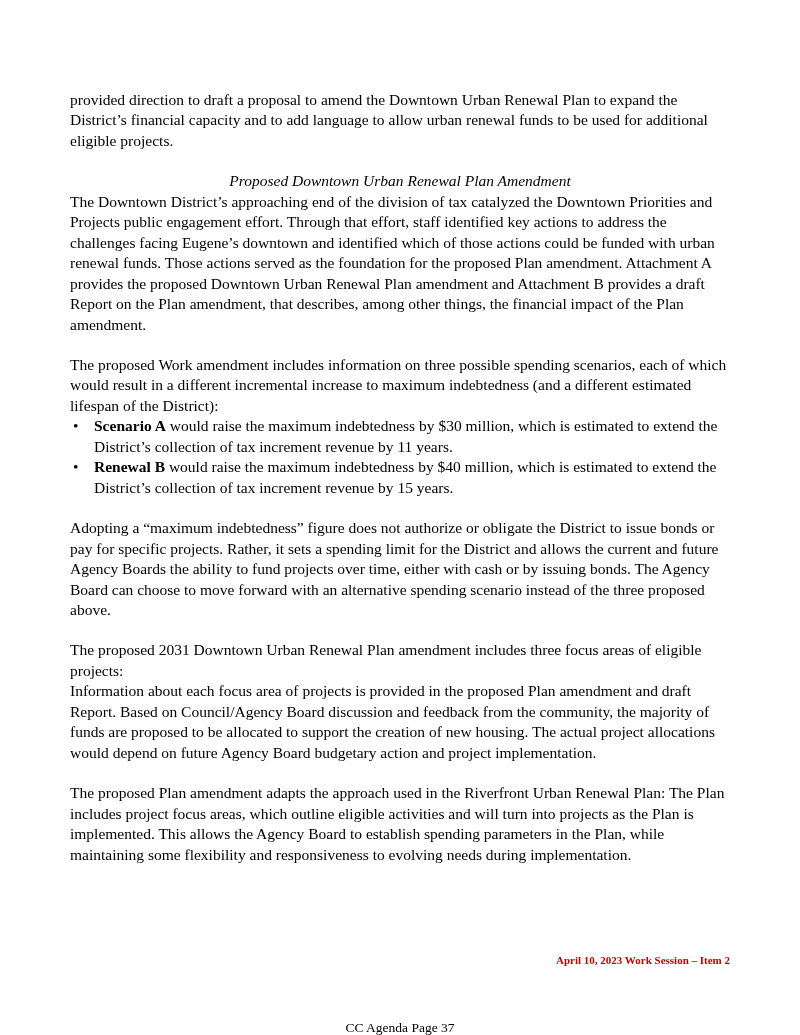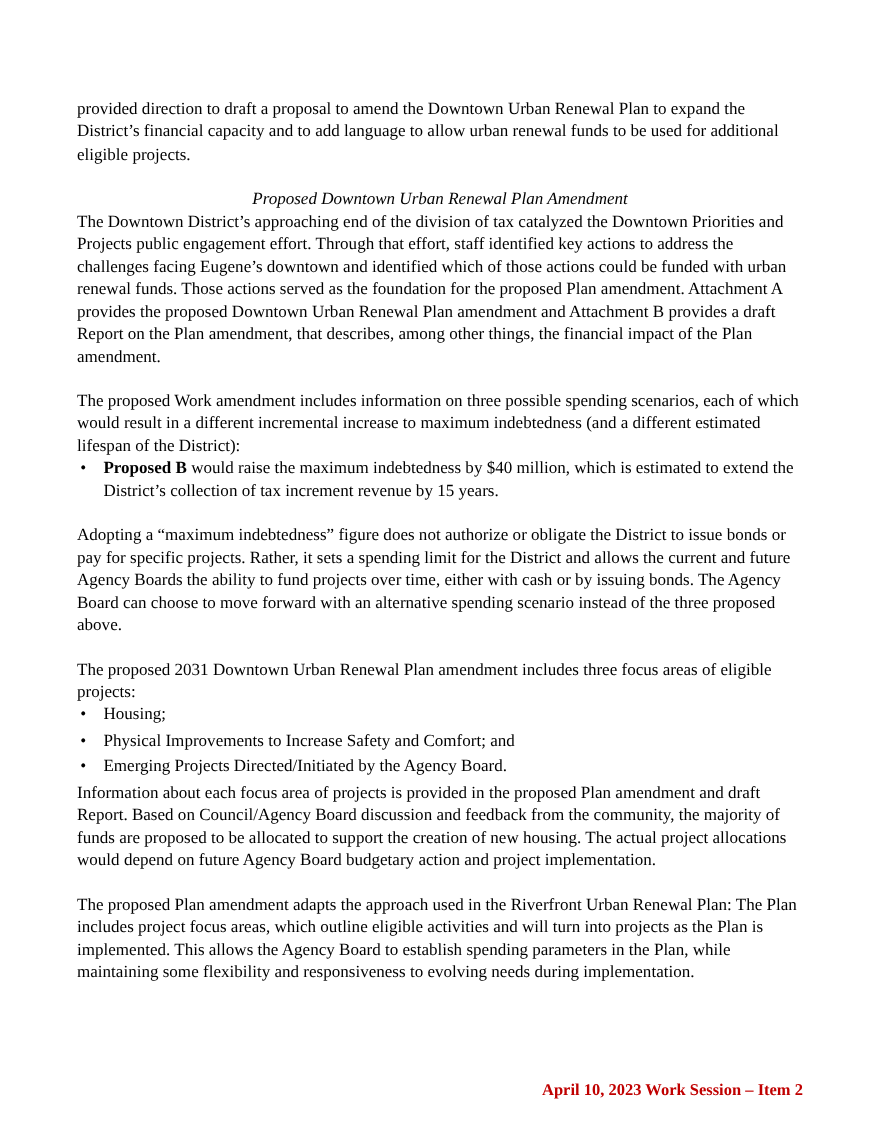"Scenario A would raise the" li { html: none -> <li><strong>Scenario A</strong><span> would raise the maximum indebtedness by $30 million, which is estimated to extend the District’s collection of tax increment revenue by 11 years.</span></li> }
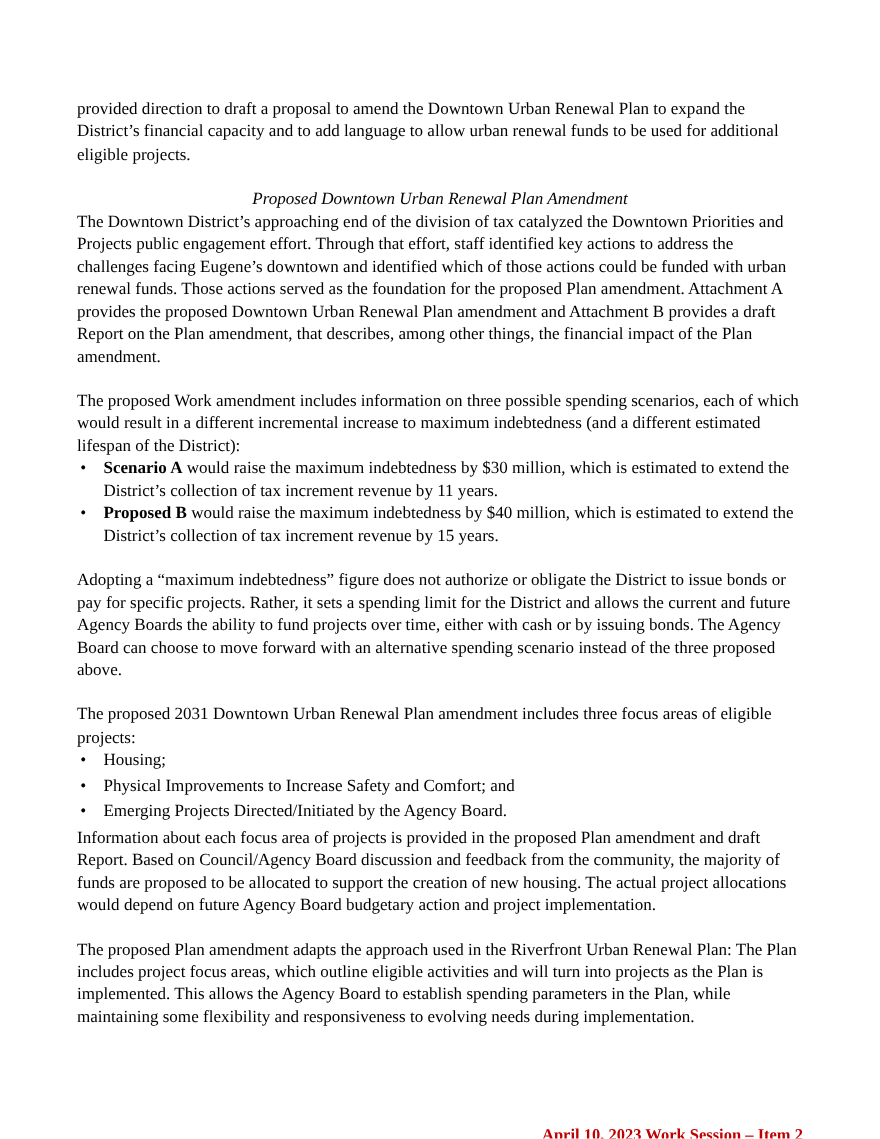"Proposed B" strong { text: Proposed -> Renewal }
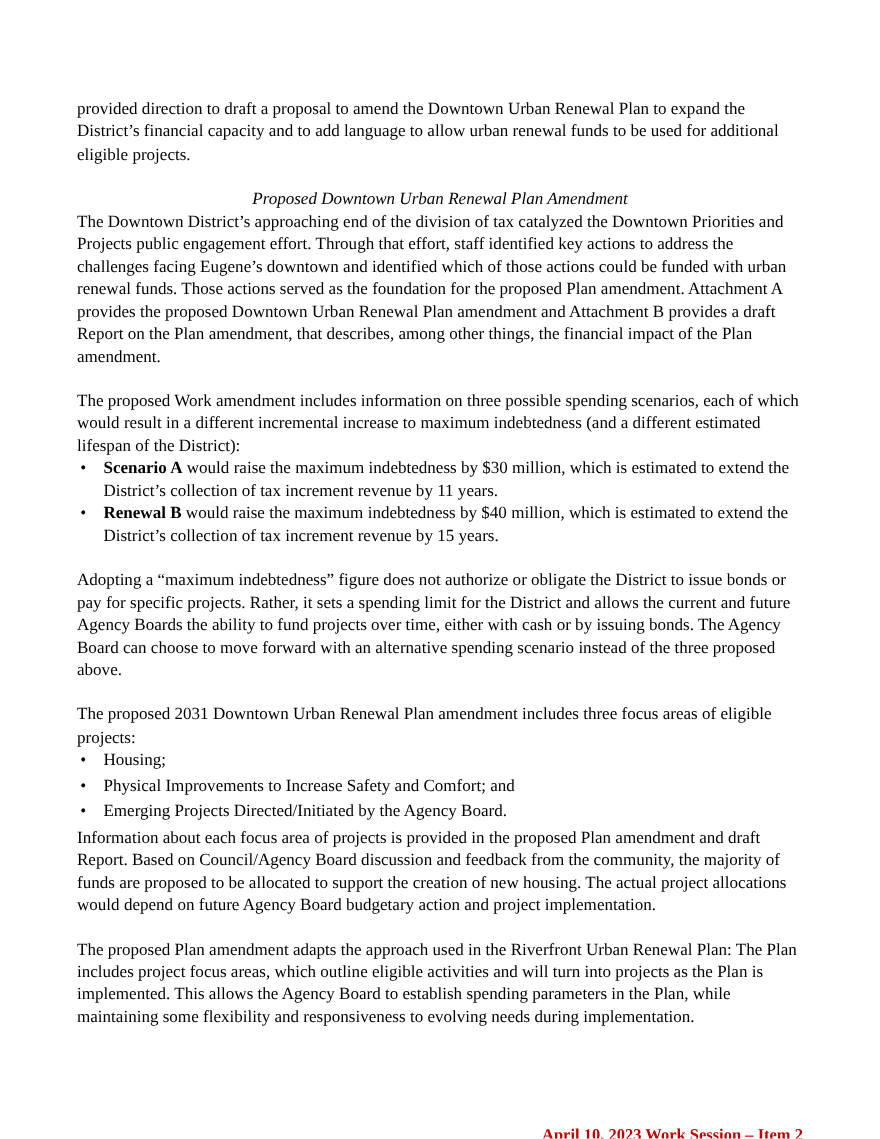"Housing;" ul.bullets { html: <ul> <li>Housing;</li> <li>Physical Improvements to Increase Safety and Comfort; and</li> <li>Emerging Projects Directed/Initiated by the Agency Board.</li> </ul> -> none }
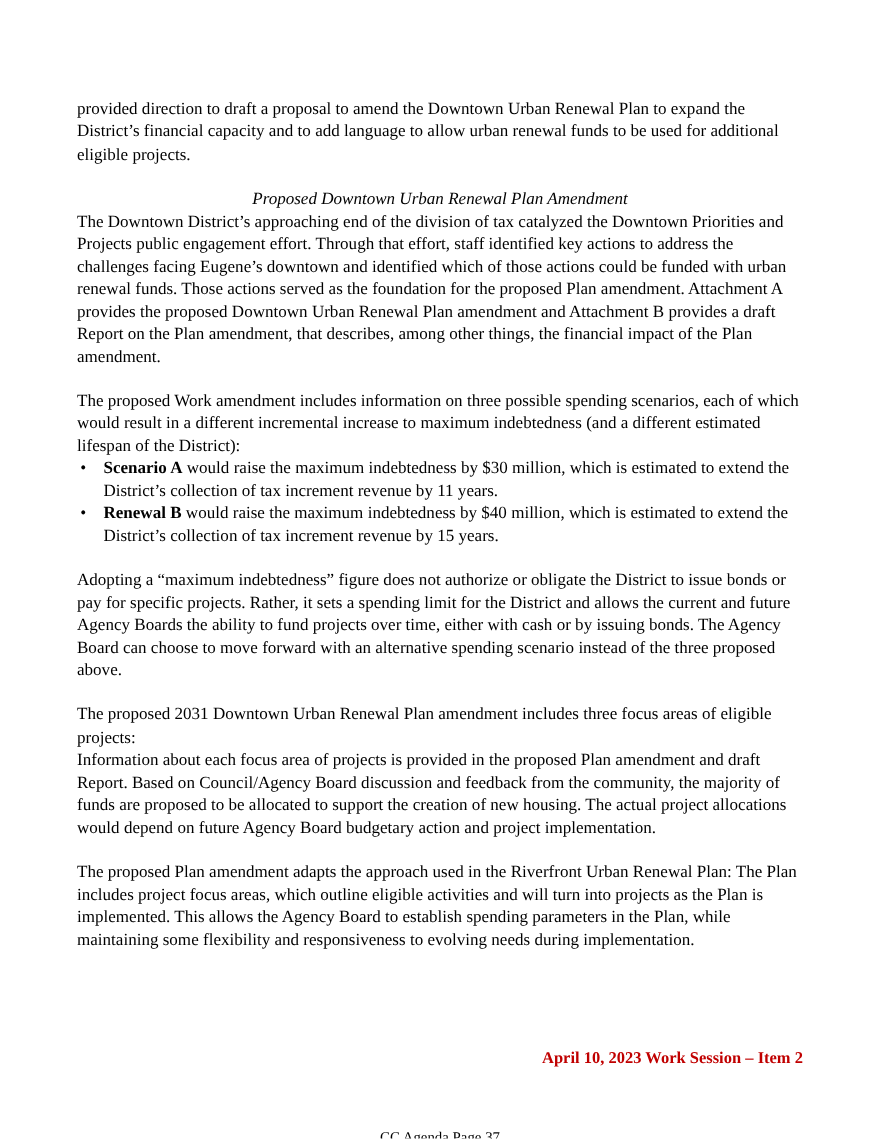"April 10, 2023 Work Session" .footer-session { font-size: 15px -> 11px }
